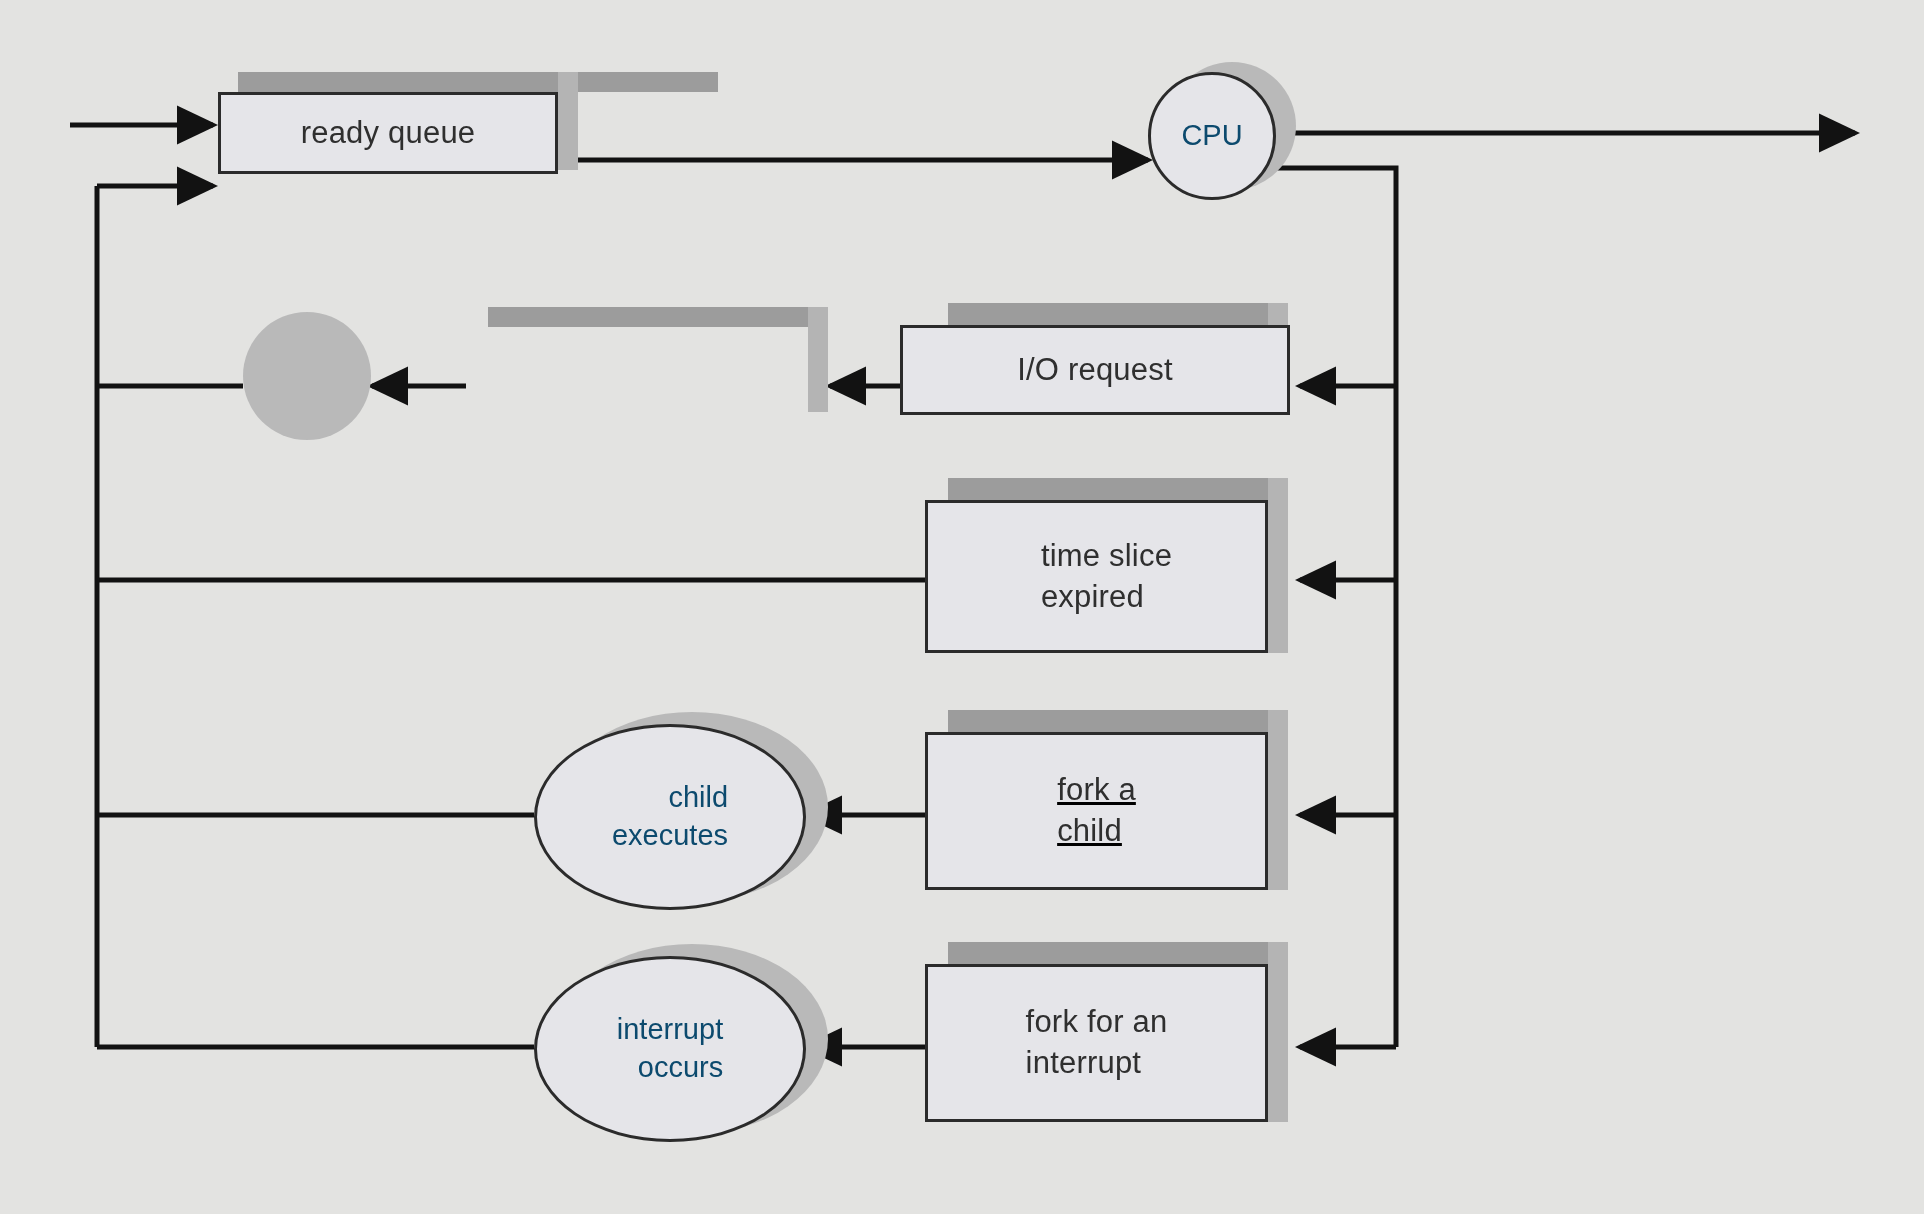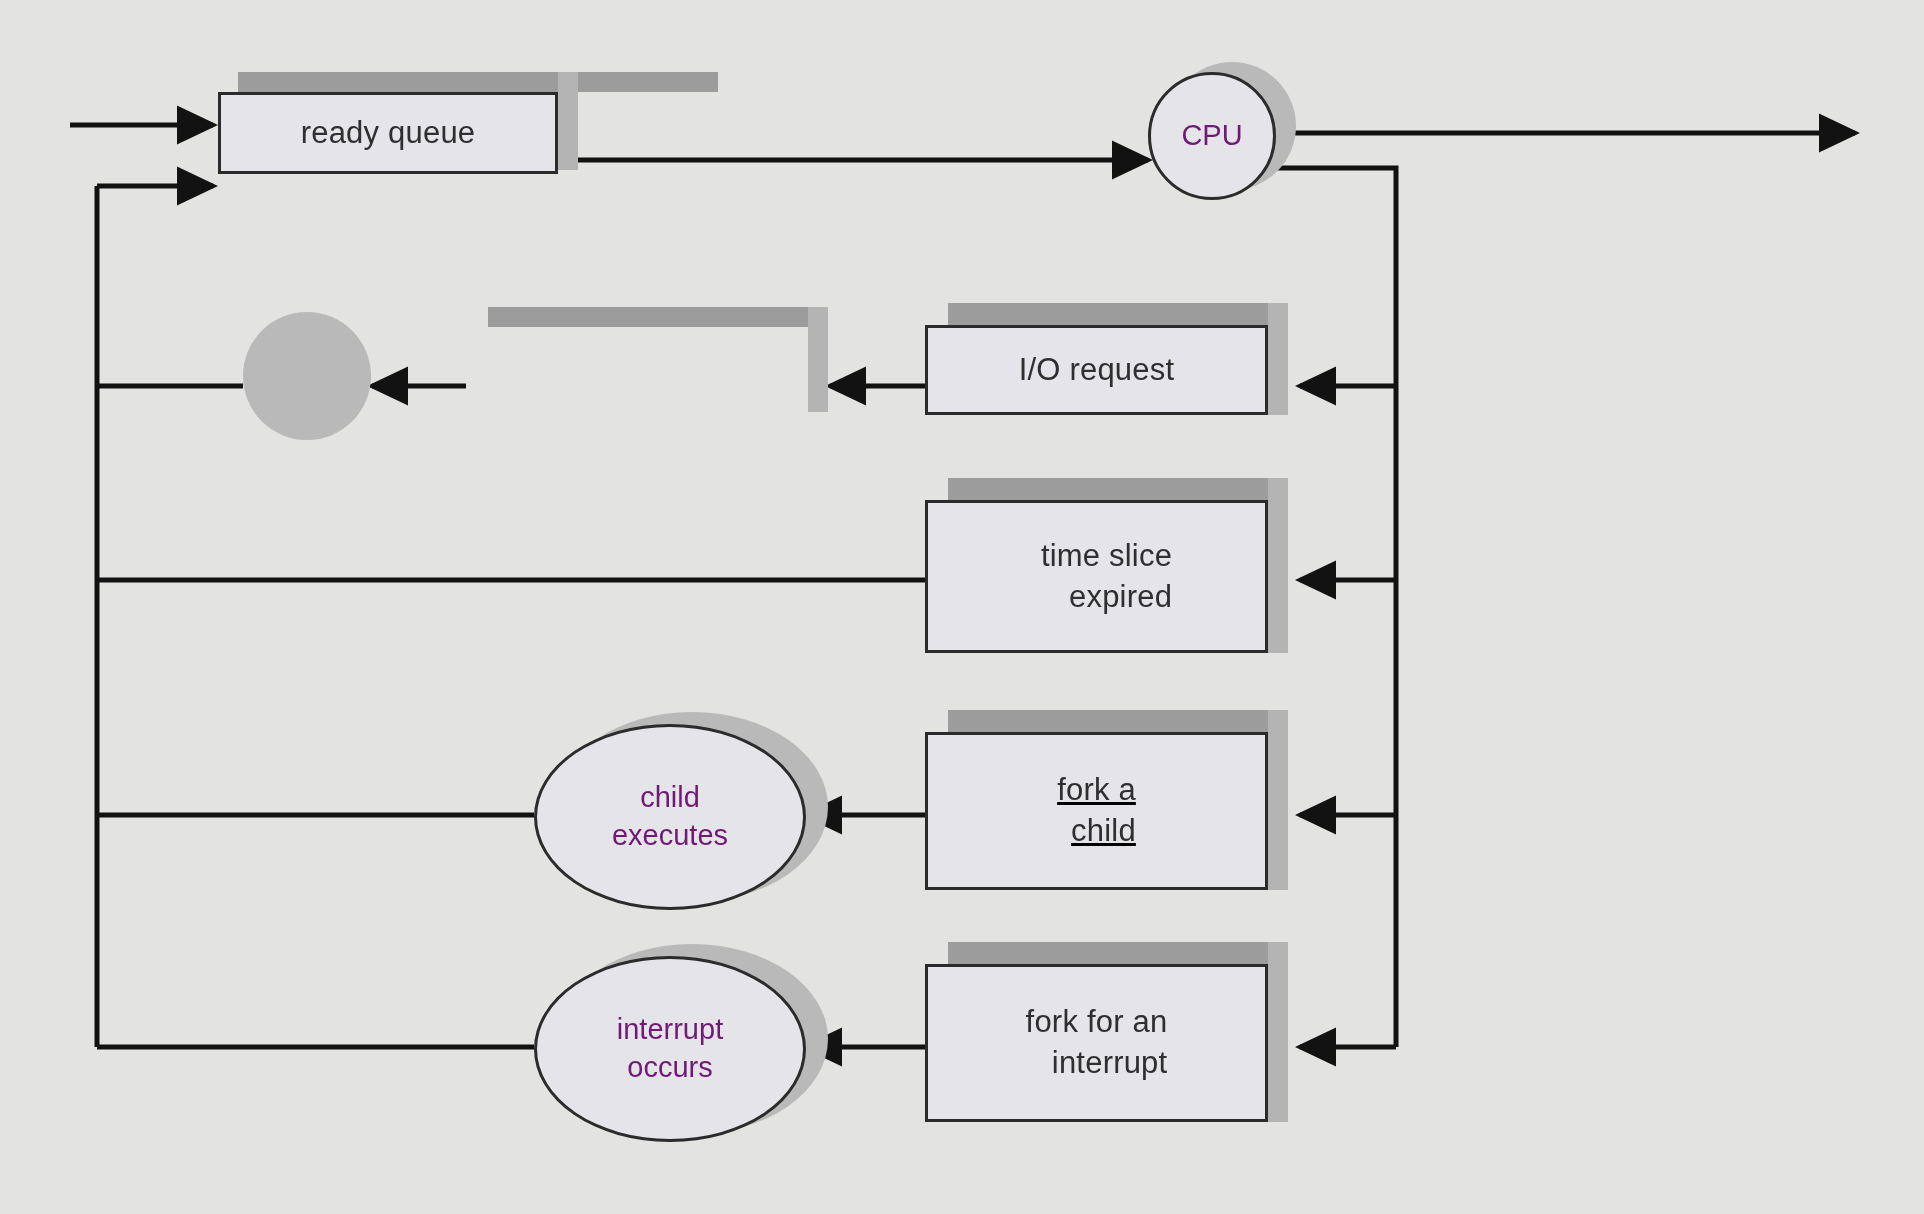"ready queue" .box .lbl { text-align: right -> left }
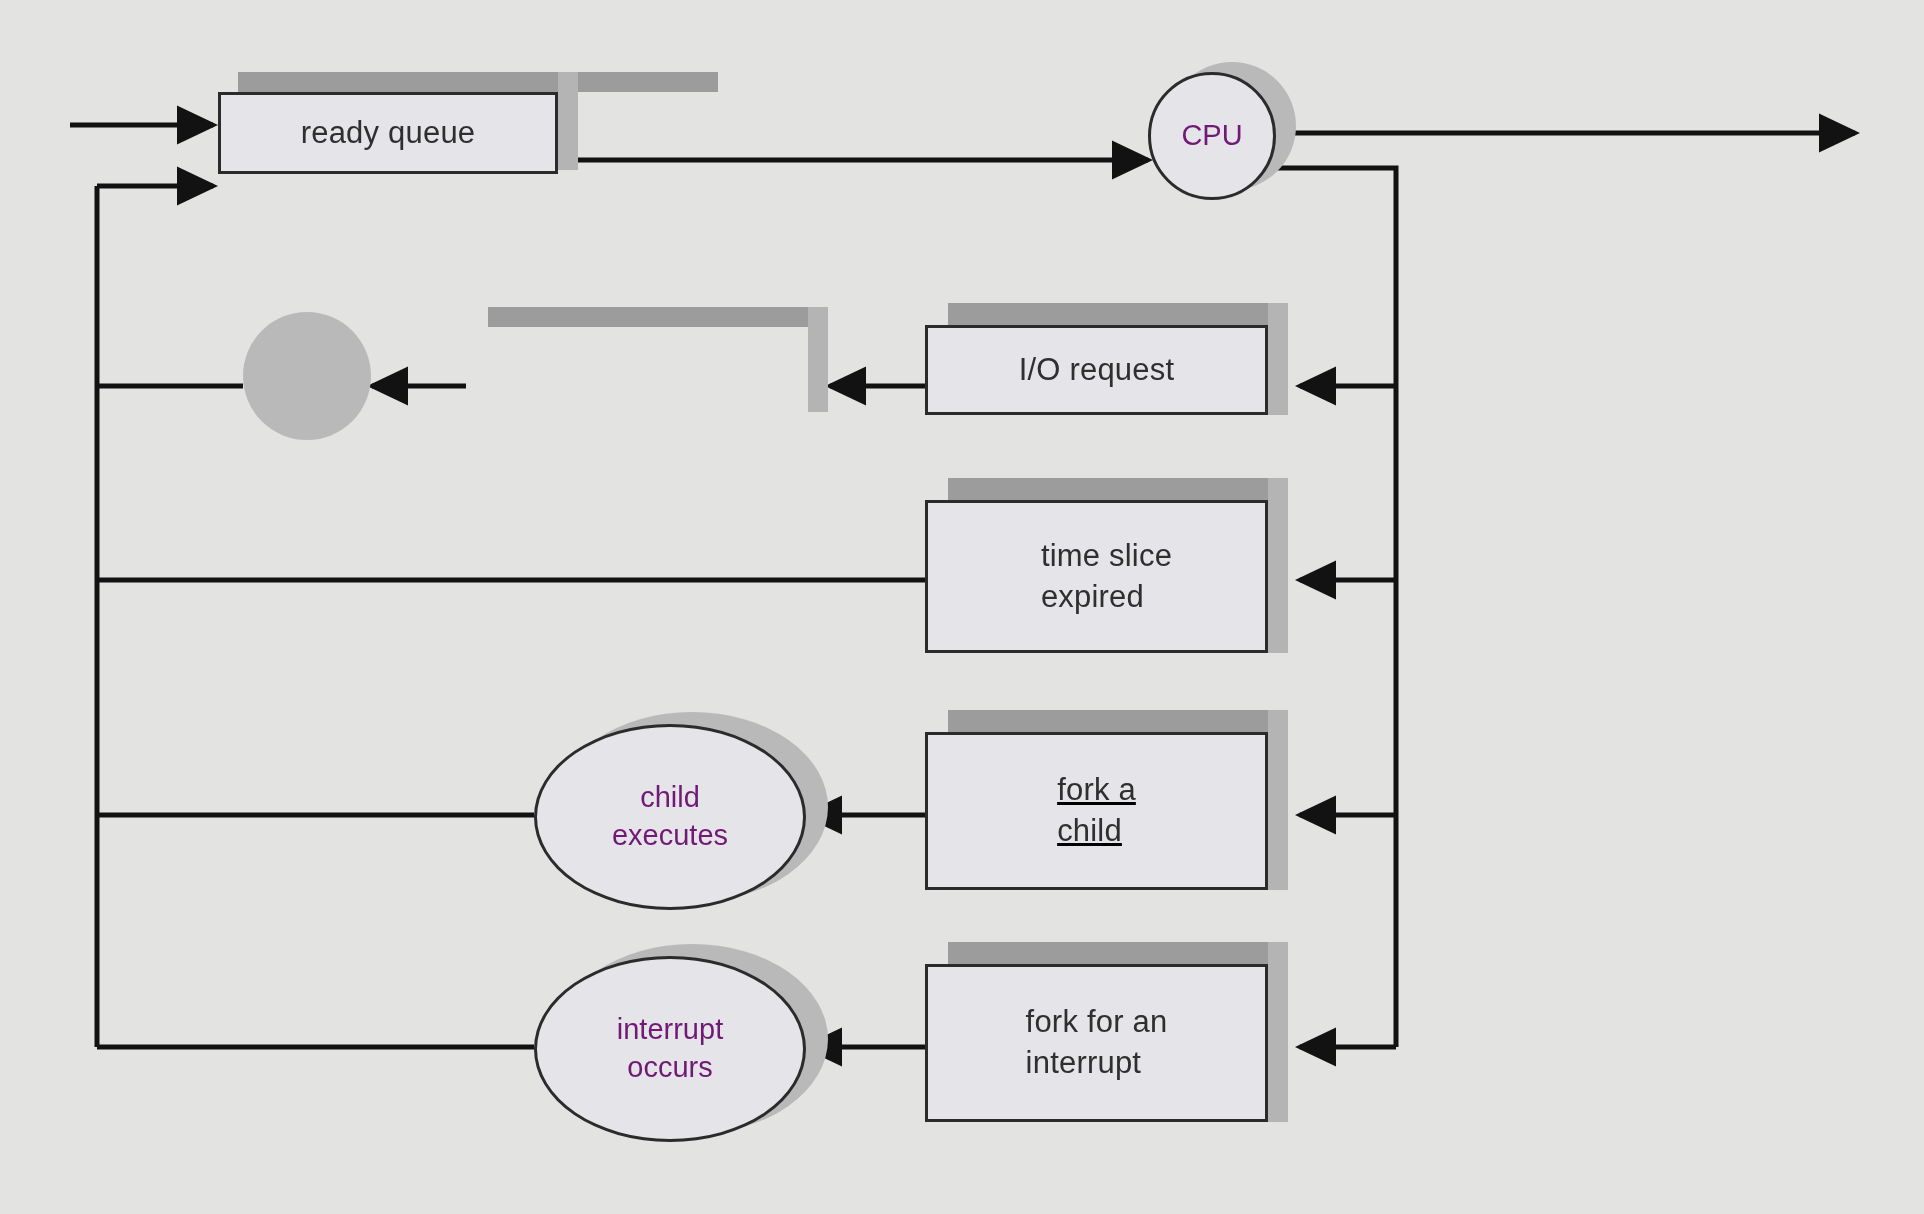"CPU" .ell .lbl { color: #701a75 -> #0c4a6e; text-align: center -> right }
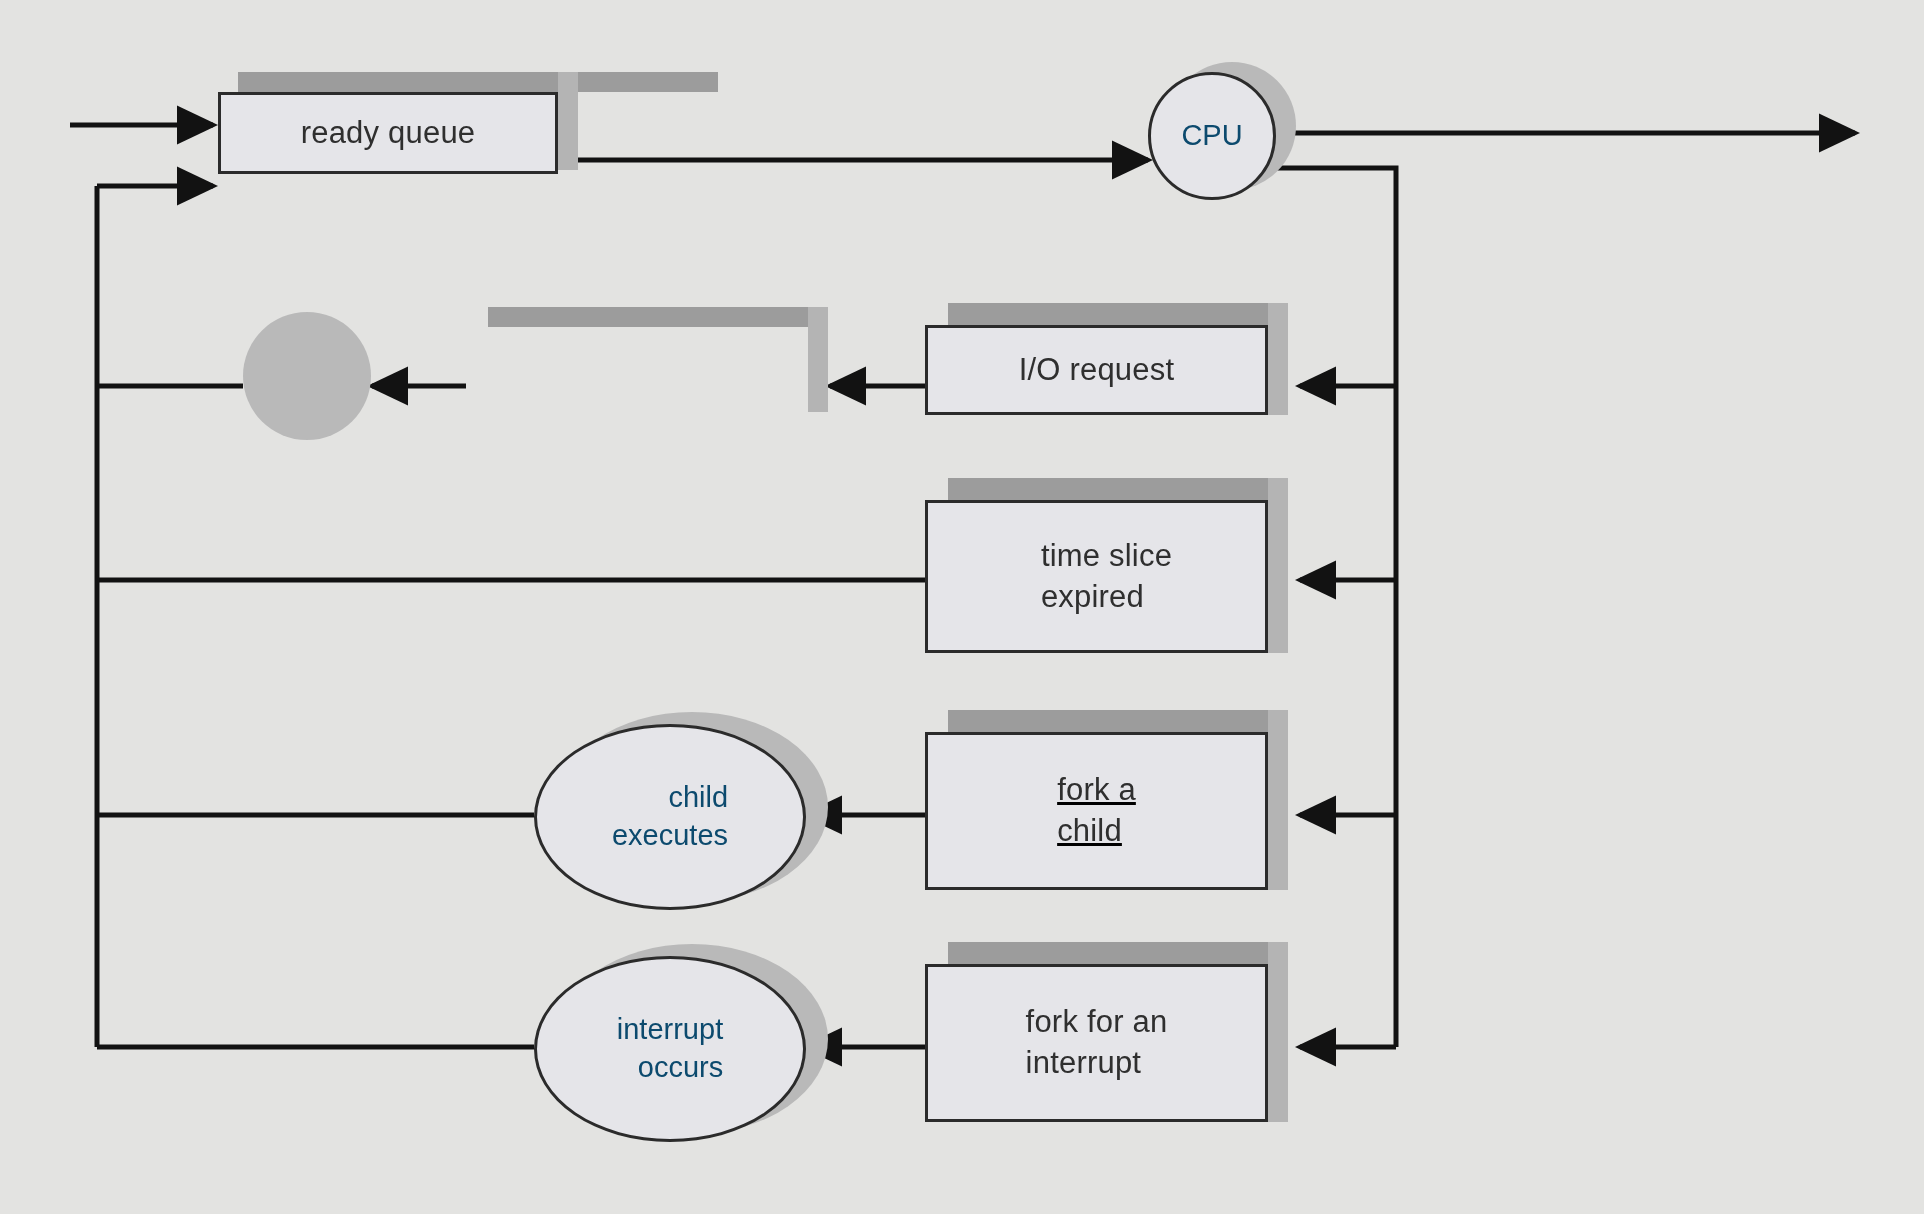"I/O request" div.box { left: 925px -> 900px; width: 343px -> 390px }
